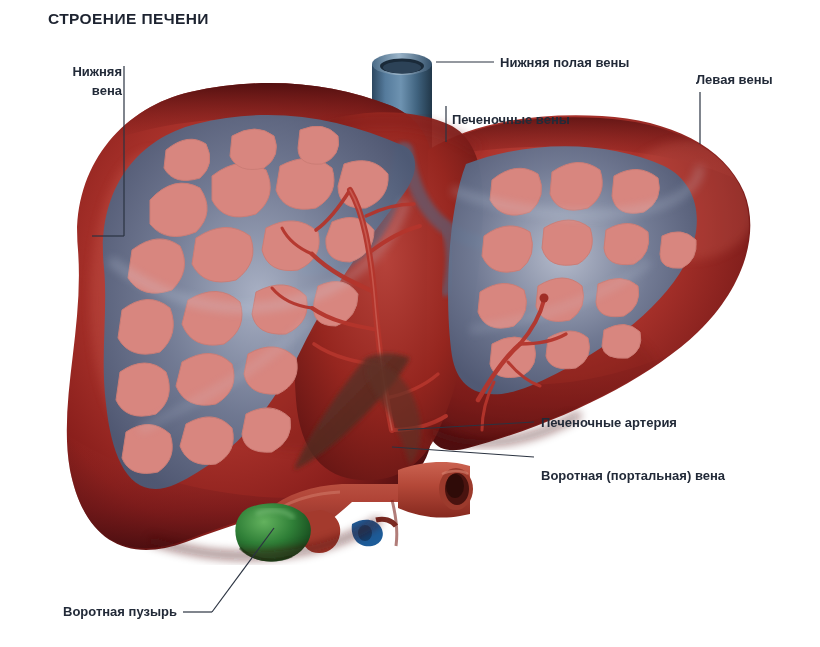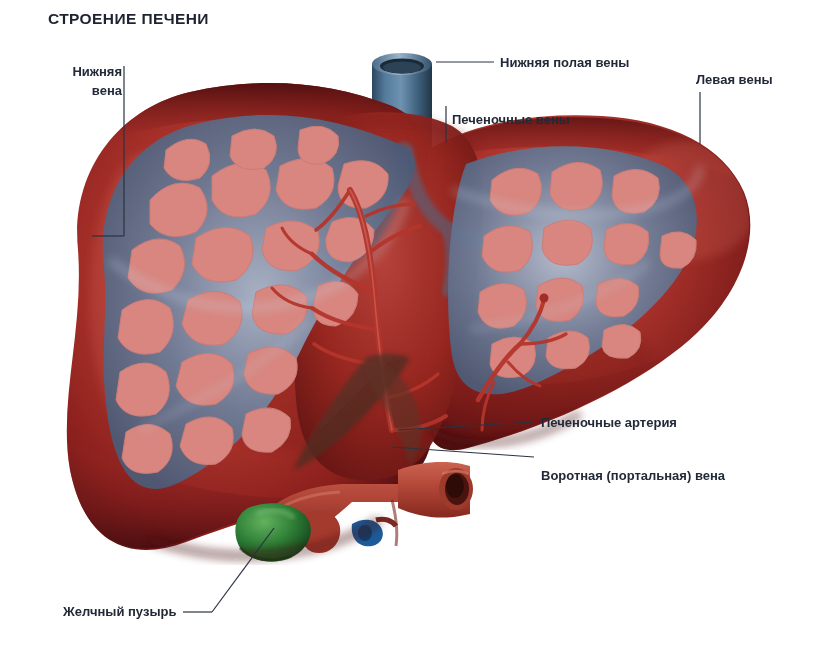"Желчный пузырь" div.lbl { text: Желчный -> Воротная }
